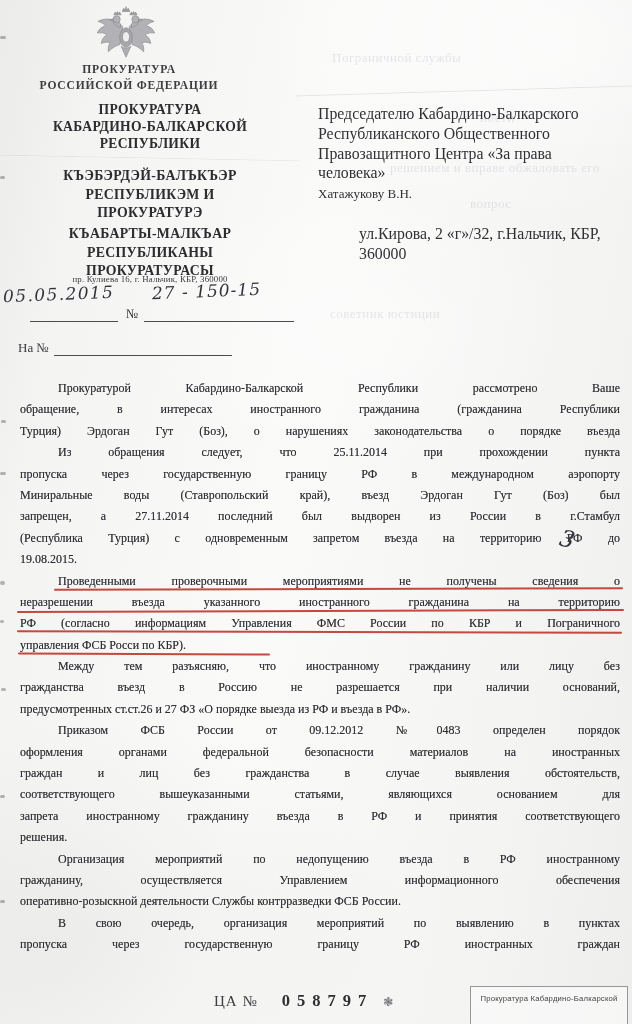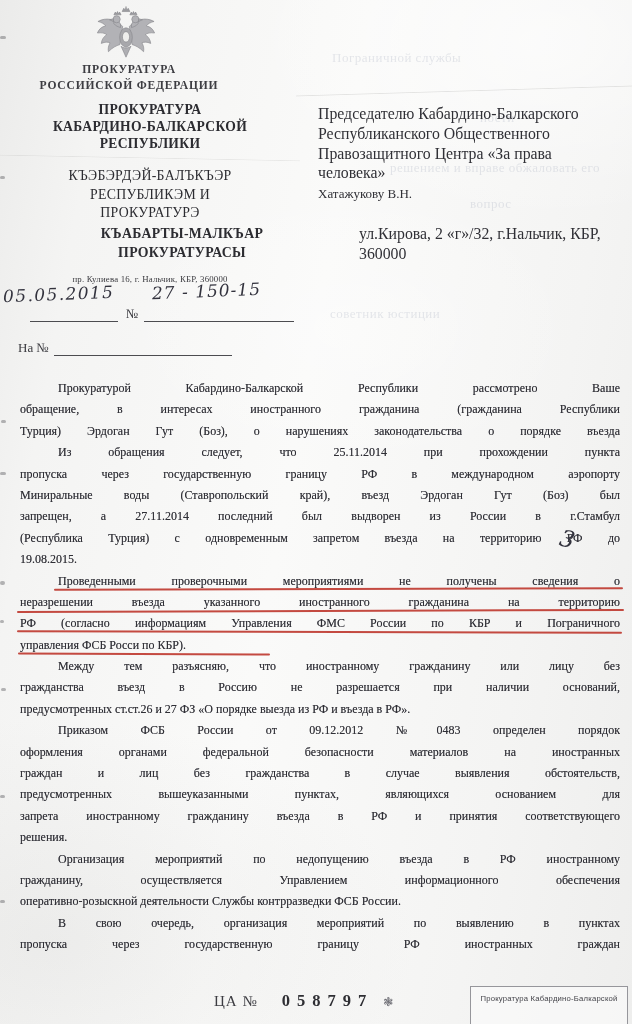"КЪЭБЭРДЭЙ-БАЛЪКЪЭР" .orgkbd { font-weight: normal -> bold }
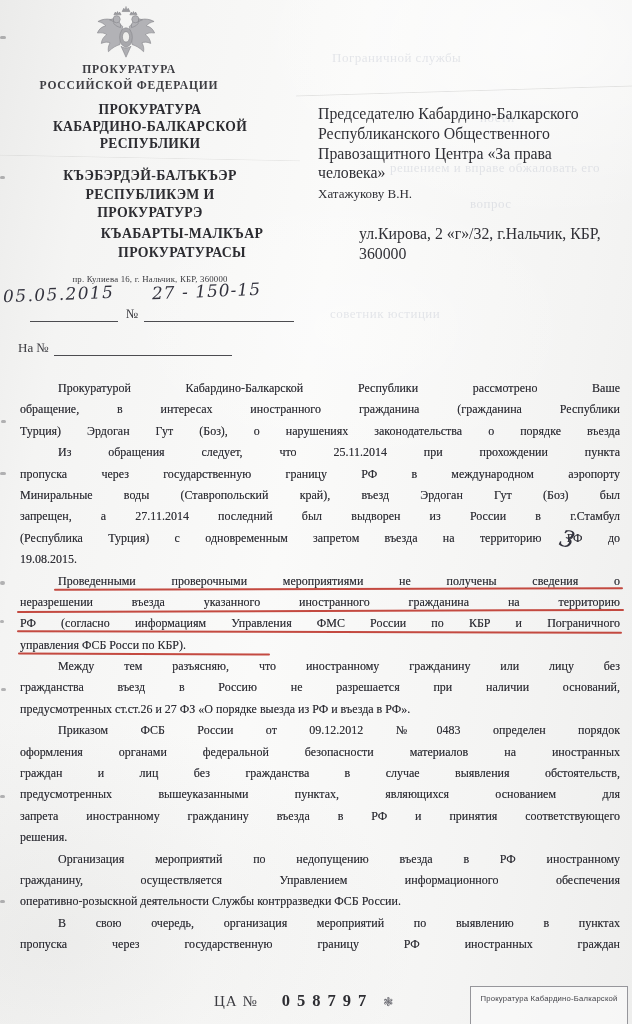"КЪАБАРТЫ-МАЛКЪАР" .orgblk { margin-left: 32px -> none }
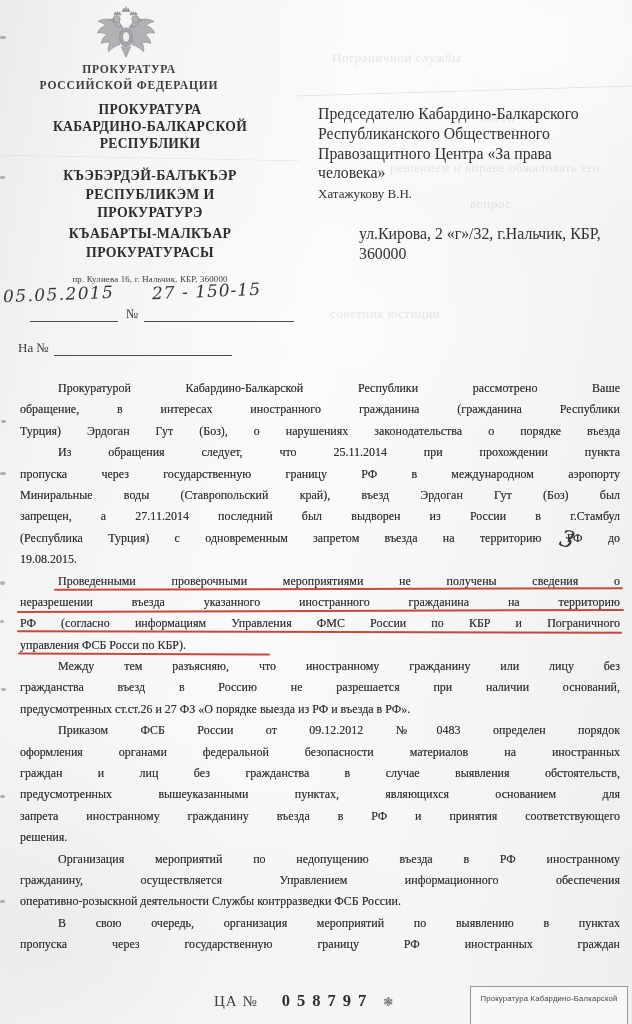"РЕСПУБЛИКАНЫ" div { html: none -> <div>РЕСПУБЛИКАНЫ</div> }
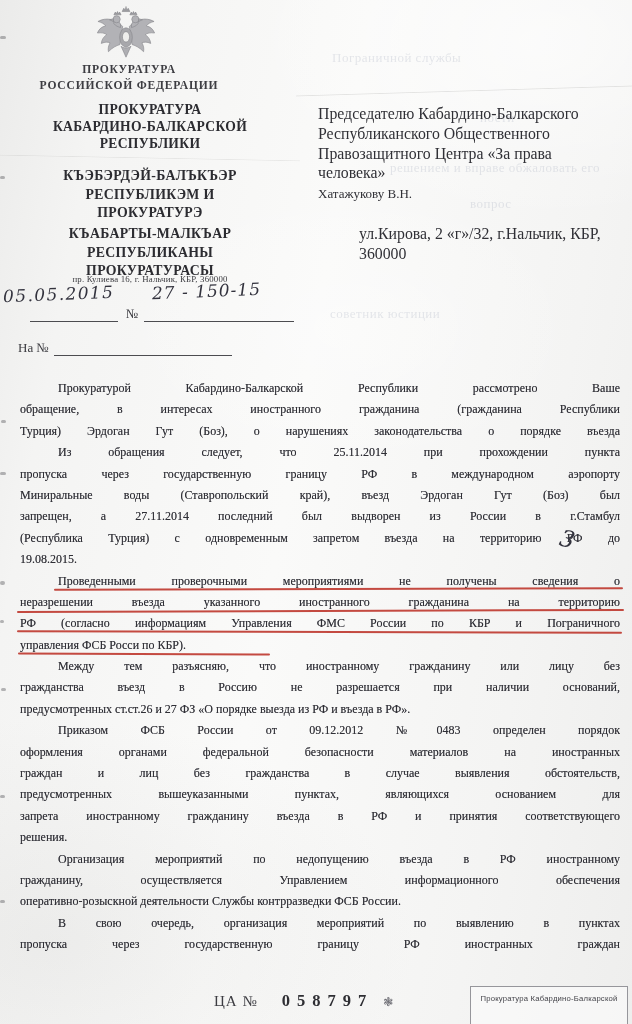"предусмотренных вышеуказанными пунктах," div.bl { text: предусмотренных вышеуказанными пунктах -> соответствующего вышеуказанными статьями }
